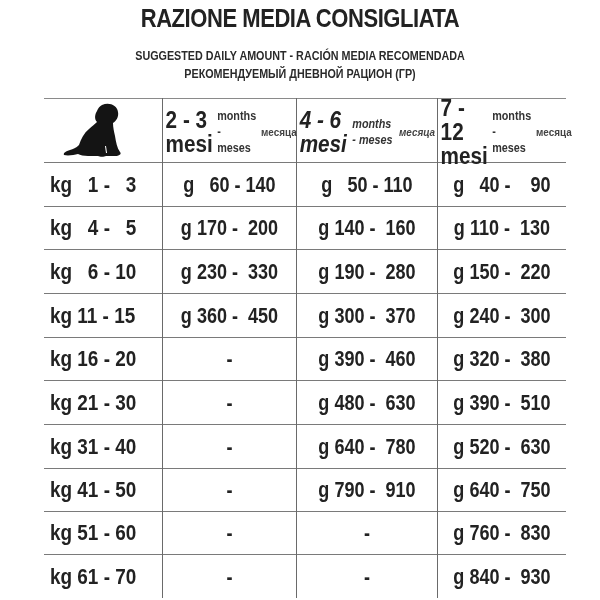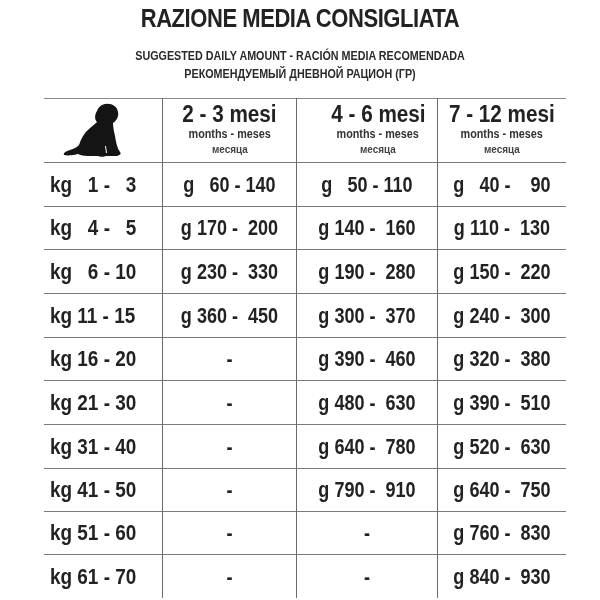"2 - 3 mesi" .header-col { flex-direction: column -> row }
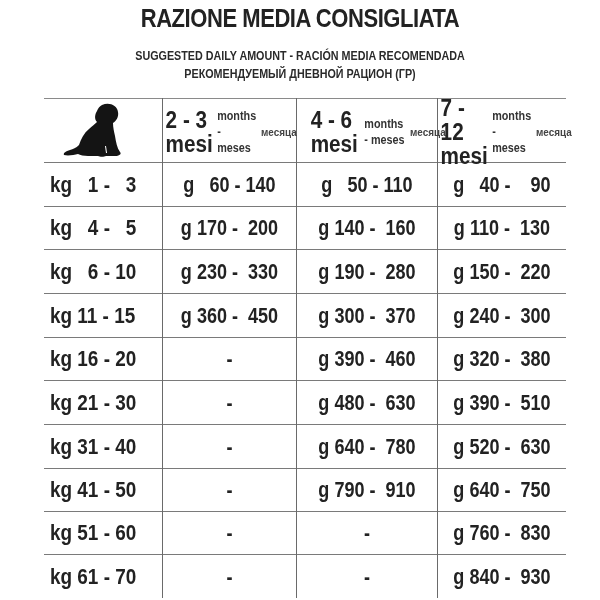"4 - 6 mesi" div.header-col { font-style: none -> italic; left: 308px -> 297px }
